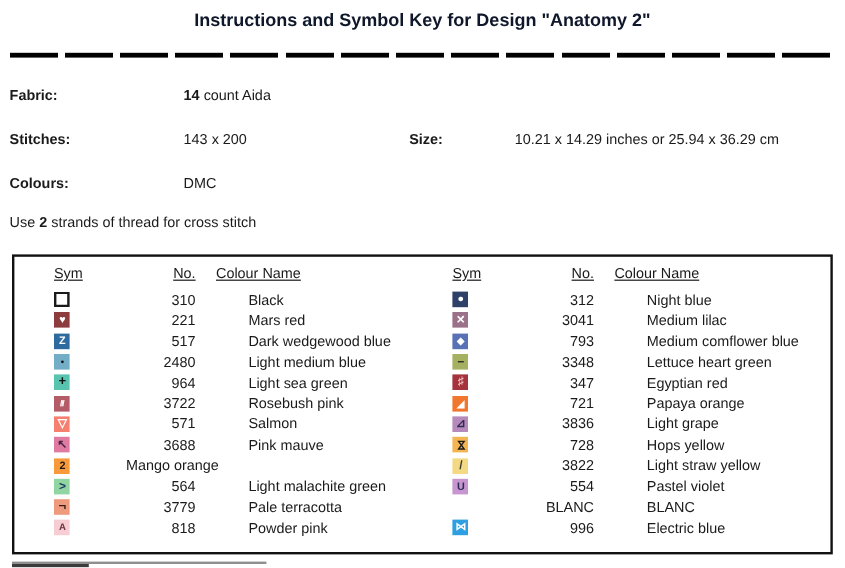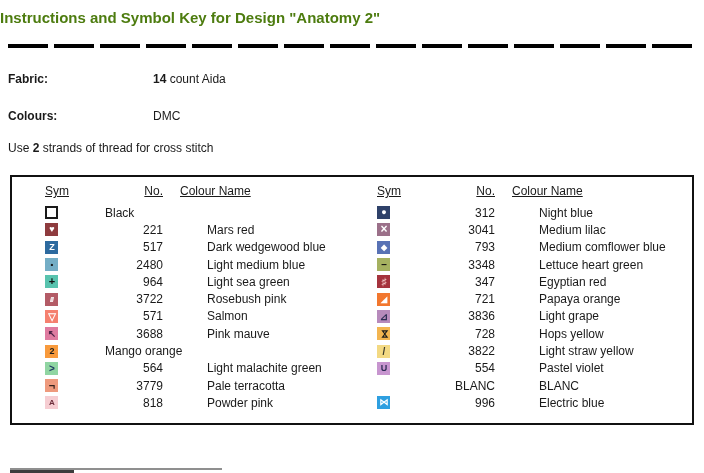"Instructions and Symbol Key for" .title { color: #4d7c0f -> #0f172a; text-align: left -> center }
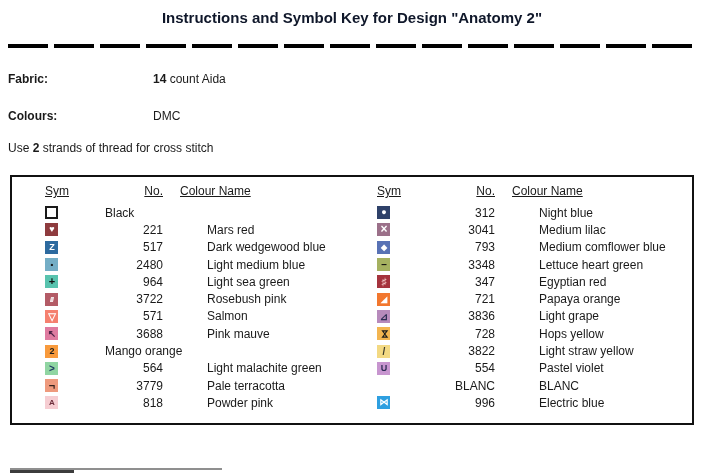"Stitches:" div.info-row { html: none -> <div> <span>Stitches:</span> <span>143 x 200</span> <span>Size:</span> <span>10.21 x 14.29 inches or 25.94 x 36.29 cm</span> </div> }
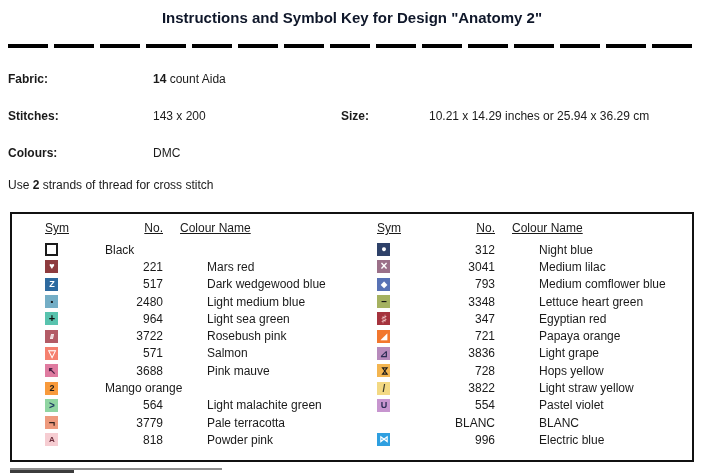"310" span.no { html: none -> <span>310</span> }
